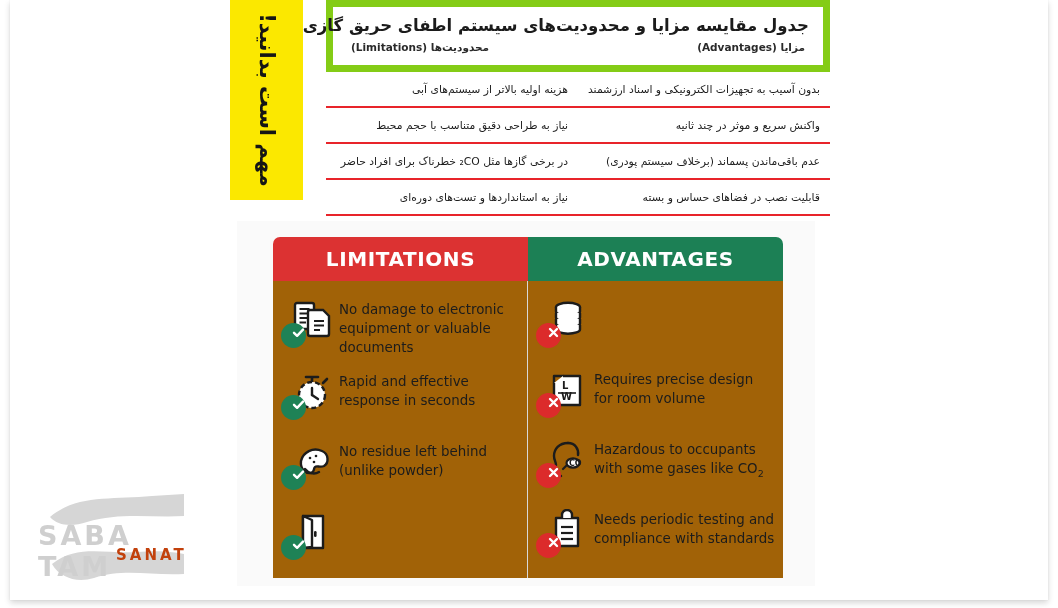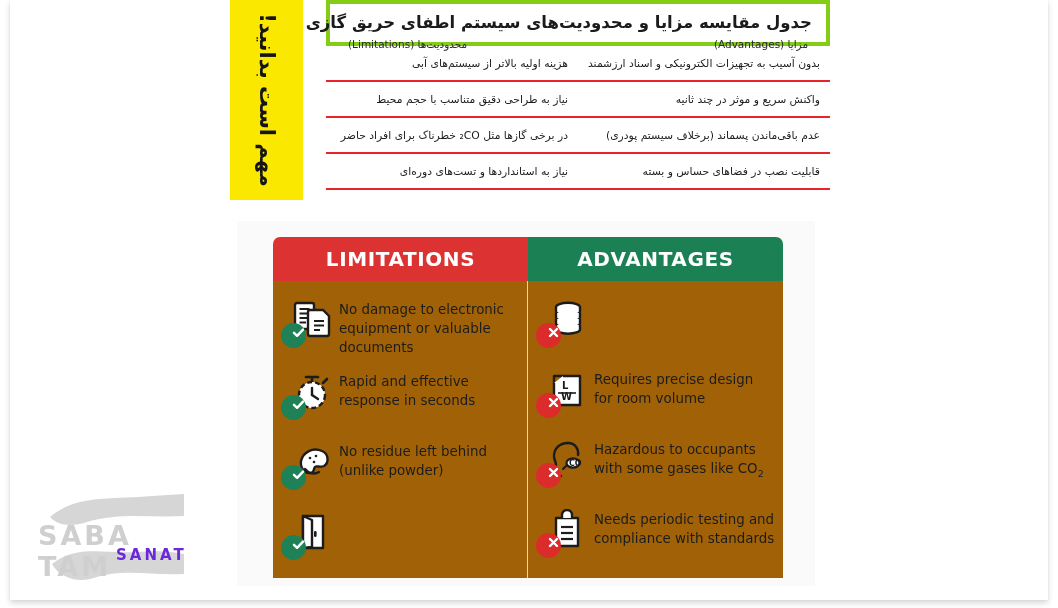"جدول مقایسه مزایا و محدودیت‌های" #table-head { border: 4px solid #84cc16 -> 7px solid #84cc16; height: 46px -> 72px }
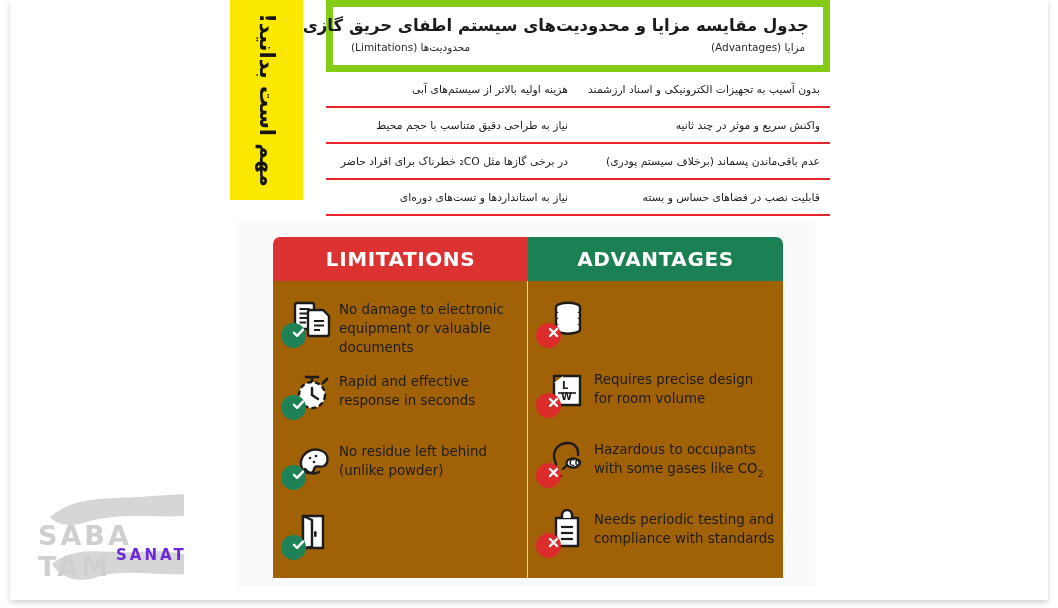"محدودیت‌ها (Limitations)" #table-head .subrow span { font-weight: 400 -> 700 }
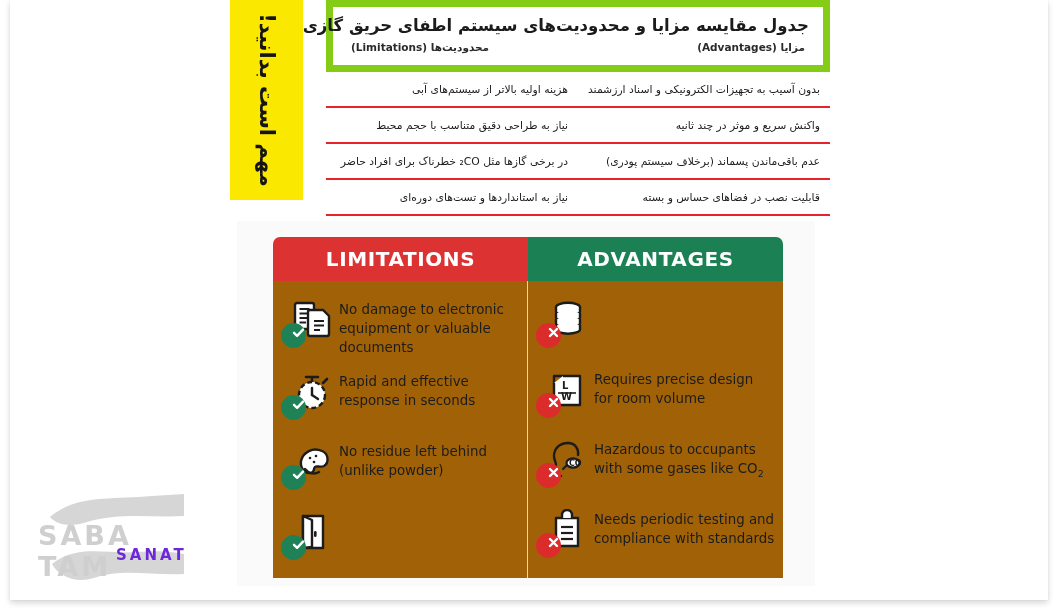"SANAT" #watermark .wsub { color: #6d28d9 -> #c2410c }
